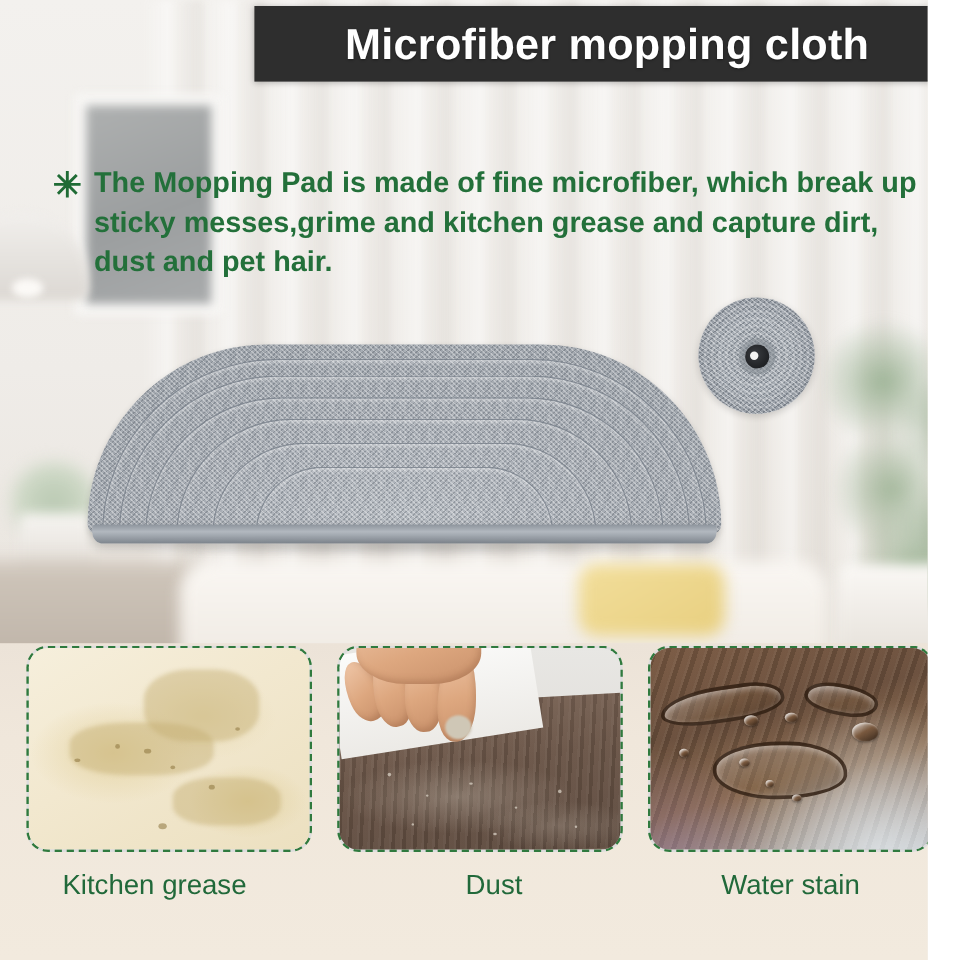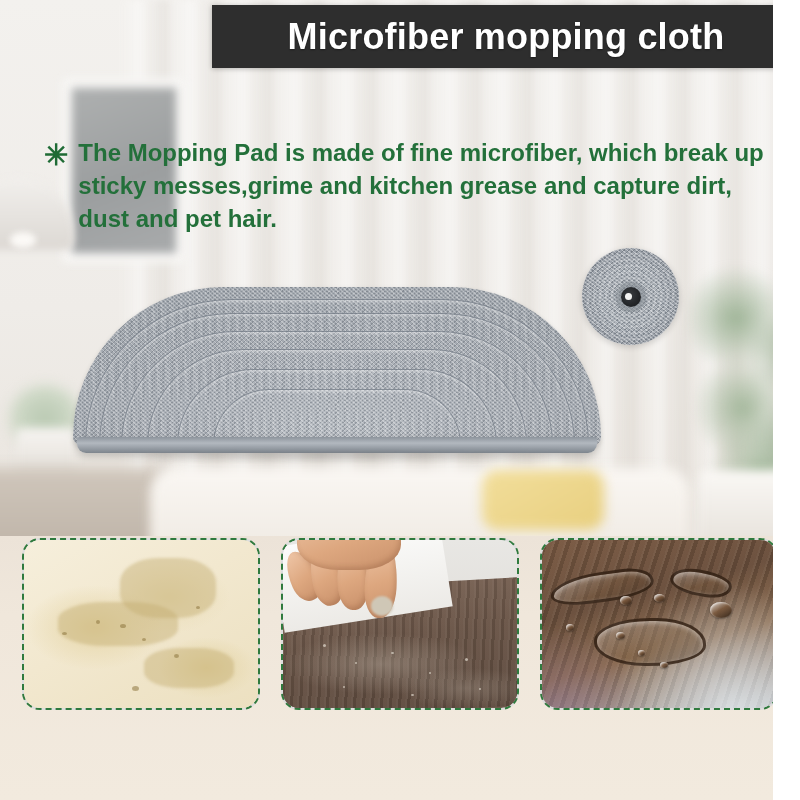"Kitchen grease" div.captions { html: none -> <div> <span>Kitchen grease</span> <span>Dust</span> <span>Water stain</span> </div> }
